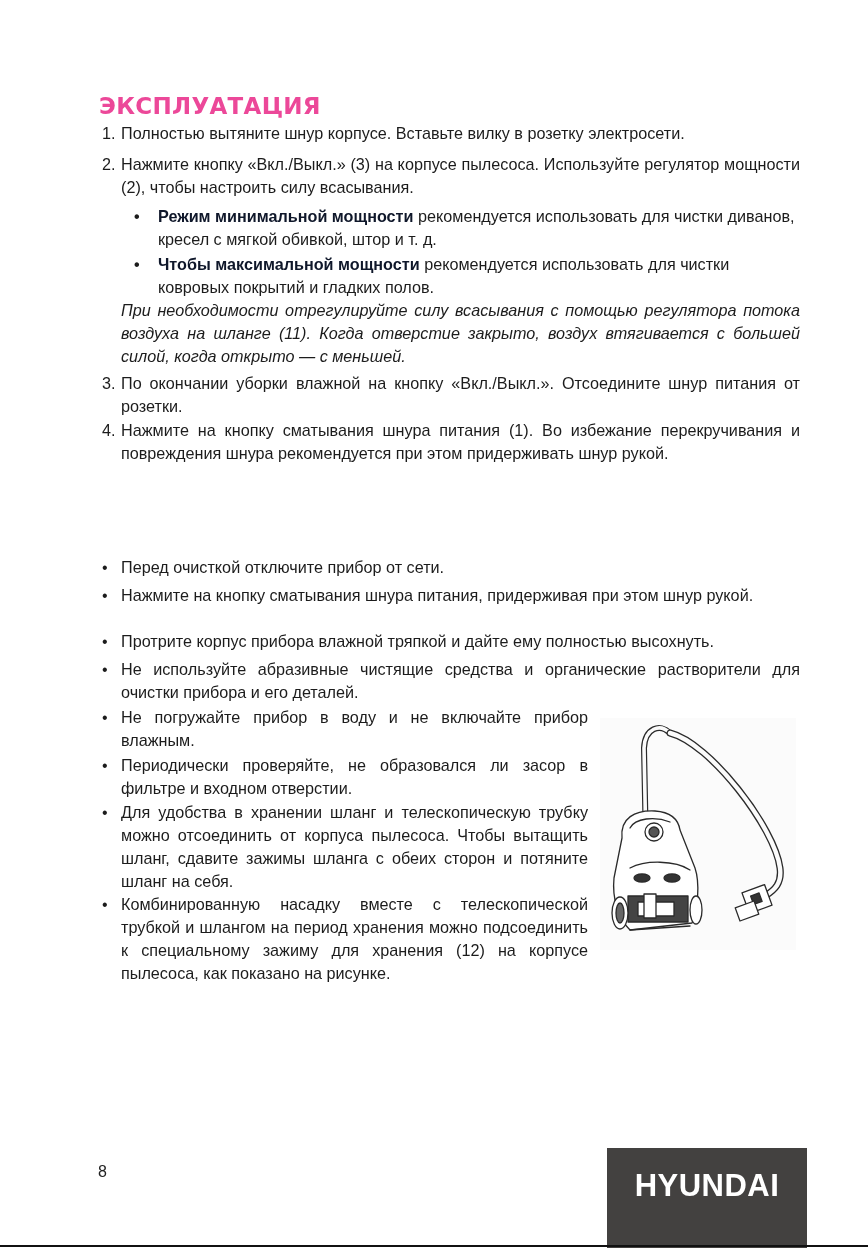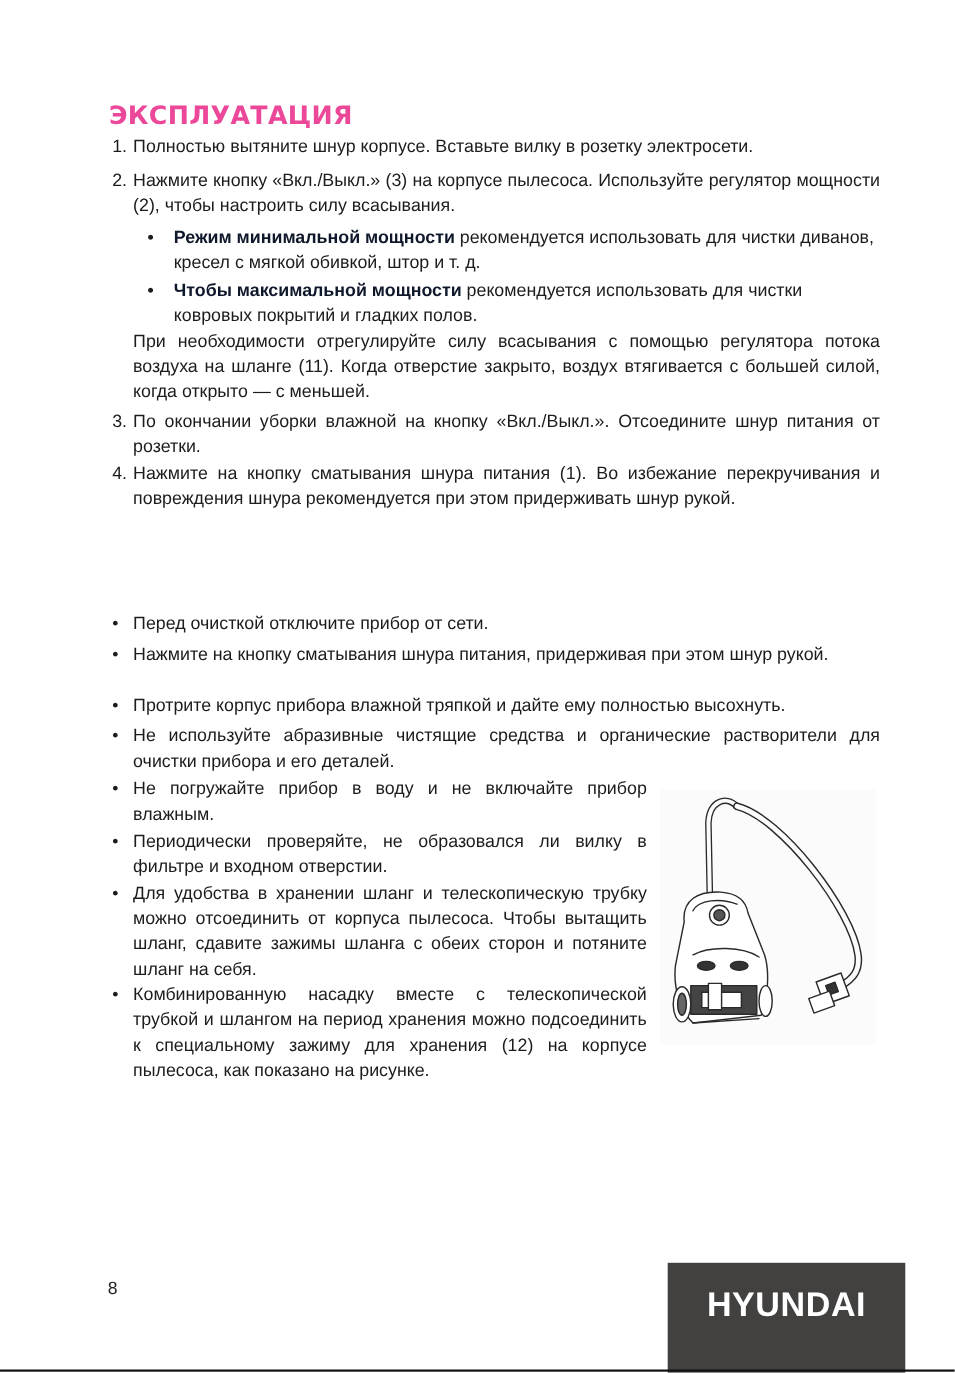"При необходимости отрегулируйте силу" div.para { font-style: none -> italic }
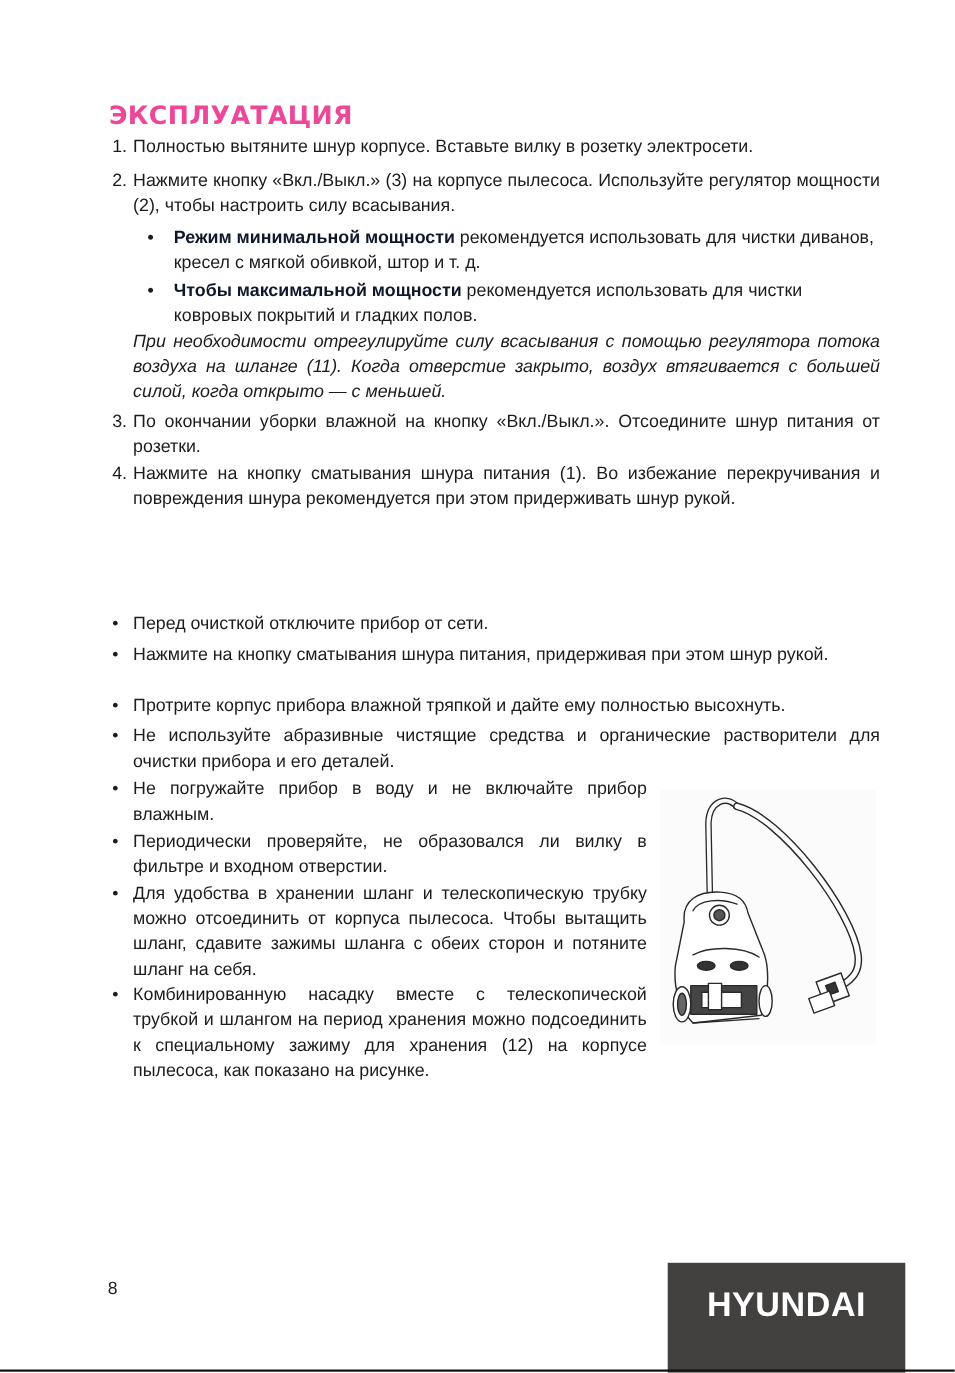"Периодически проверяйте, не образовался" span.txt { text: вилку -> засор }
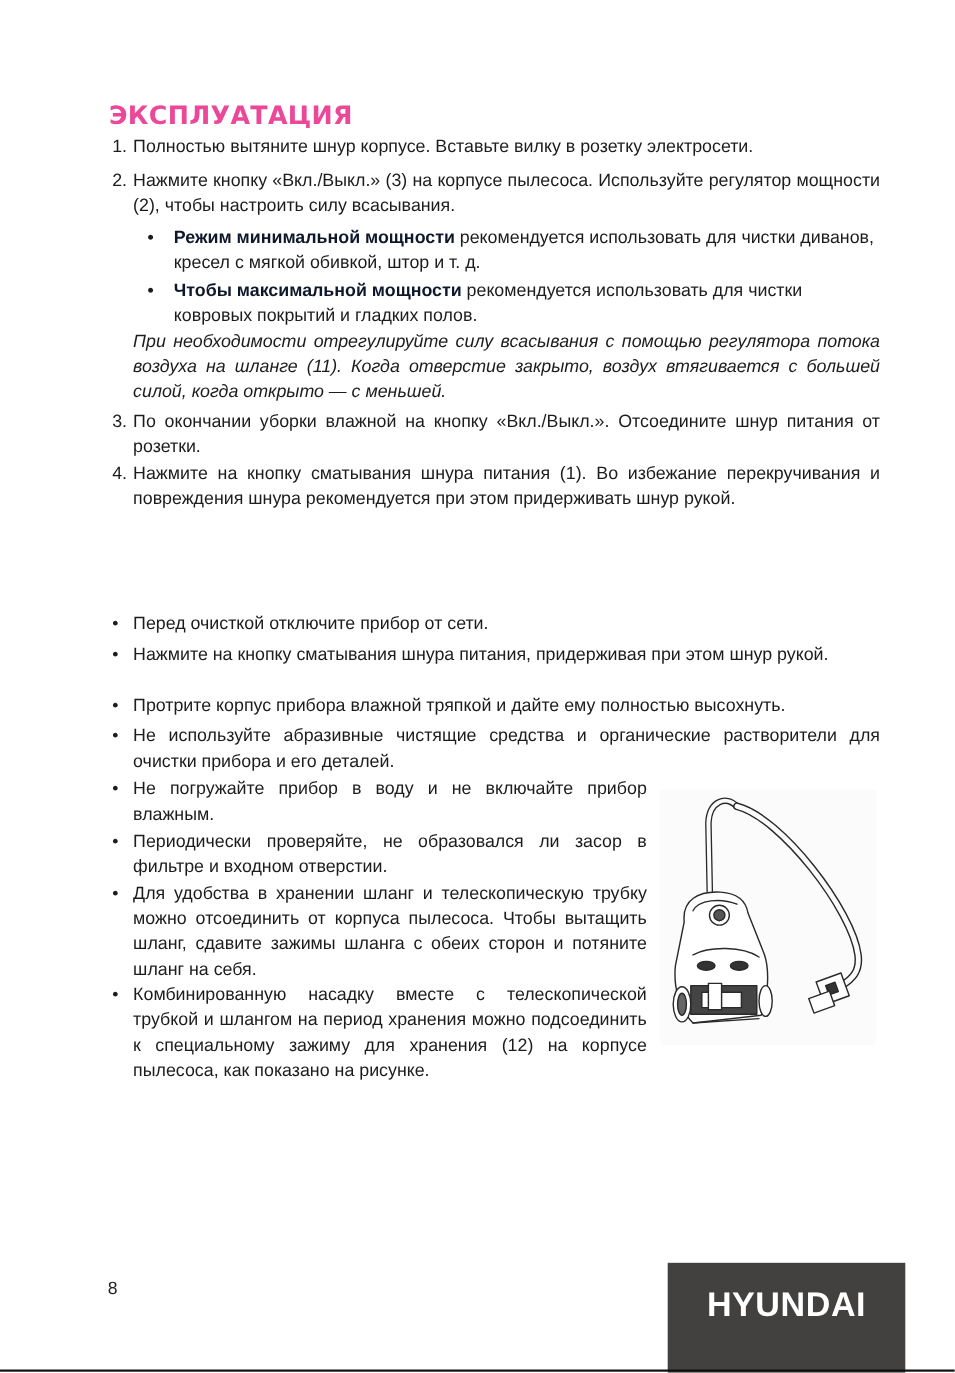"HYUNDAI" .brand-box { width: 216px -> 200px }
